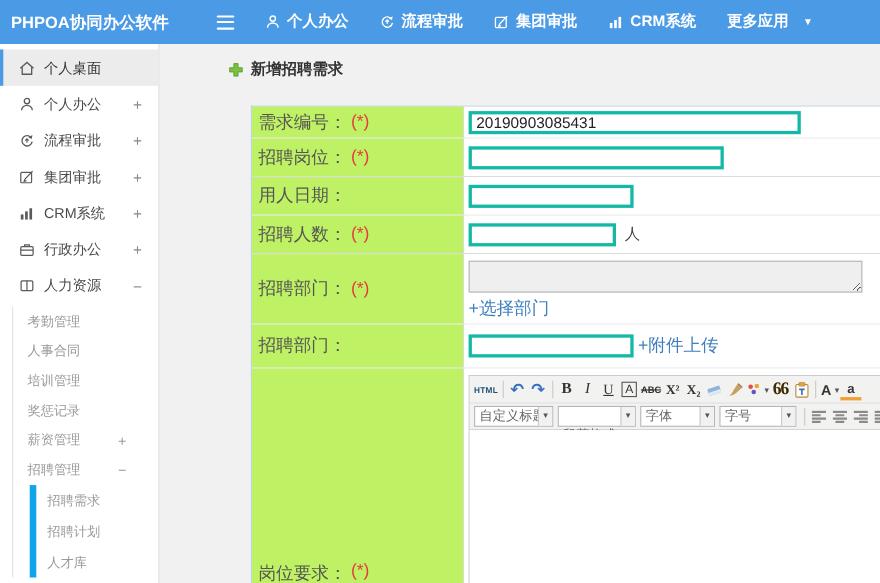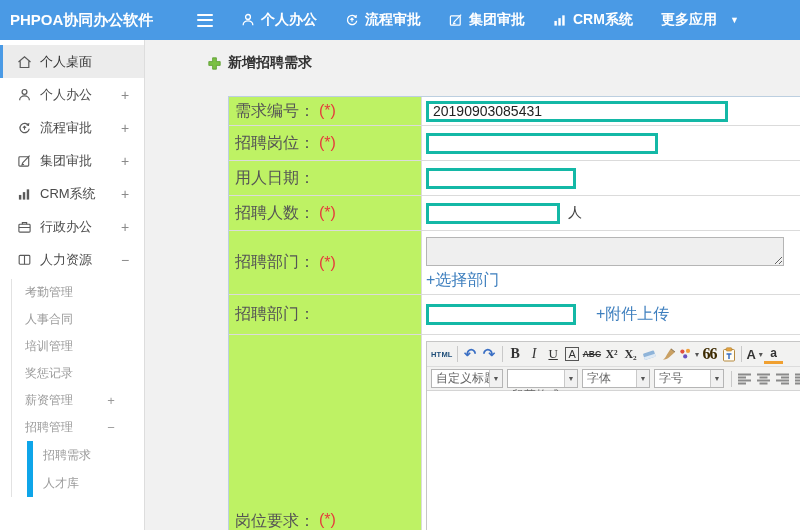"+附件上传" .r6 .blink { margin-left: 20px -> 4px }
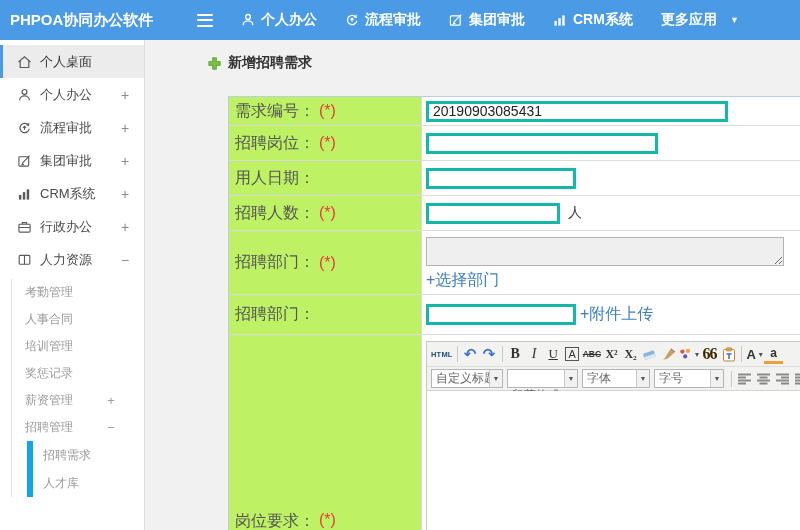"招聘计划" div.s-item { html: none -> <div> <span>招聘计划</span> </div> }
